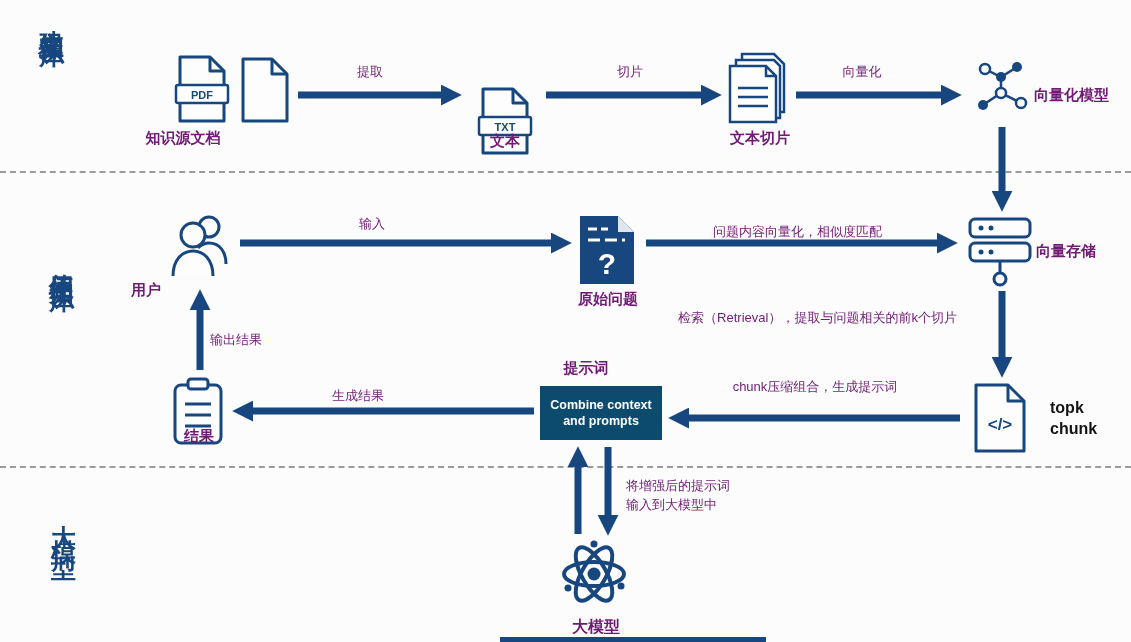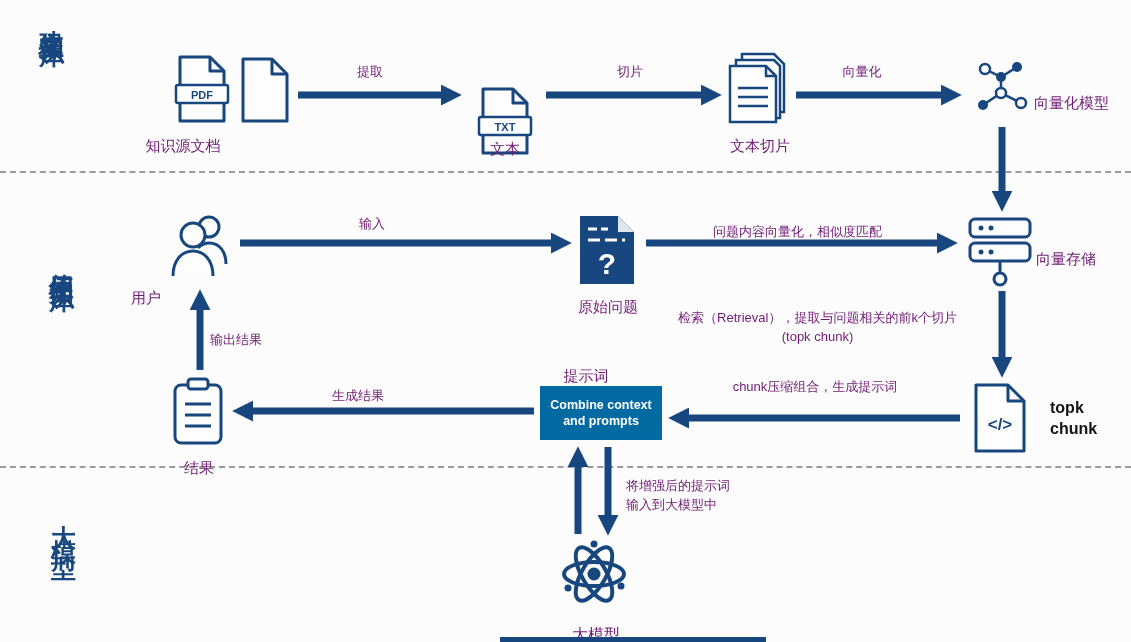"向量化模型" .lbl.bold { font-weight: normal -> bold; margin-top: 8px -> none }
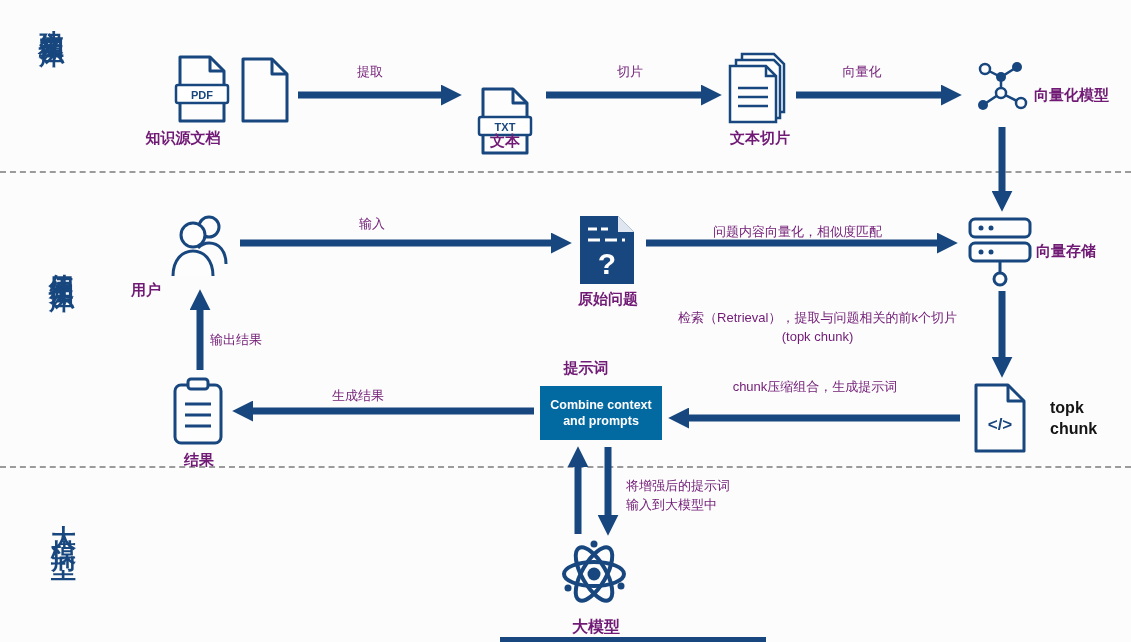"(topk chunk)" div { html: <div>(topk chunk)</div> -> none }
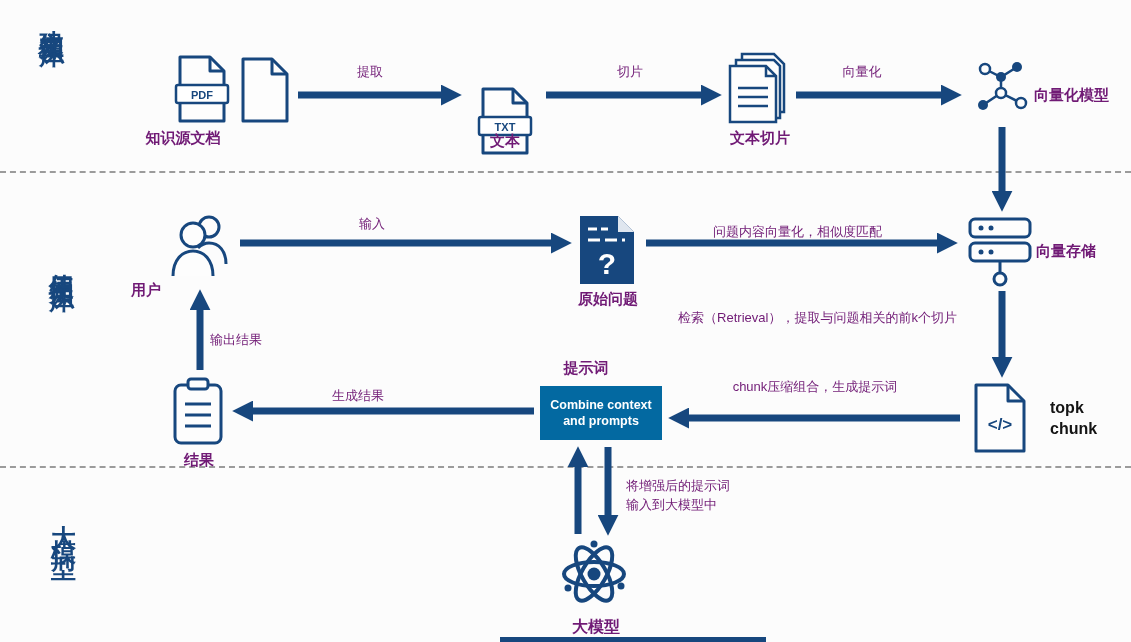"Combine context and prompts" .prompt-box { background: #0369a1 -> #0c4a6e }
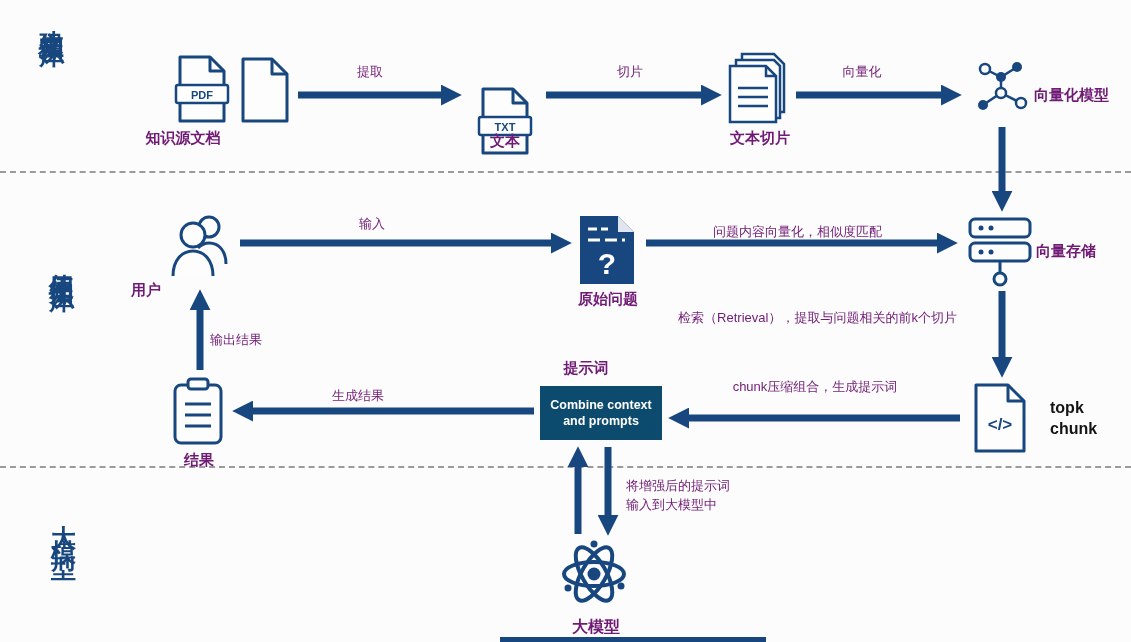"结果" div.lbl { top: 450px -> 426px }
